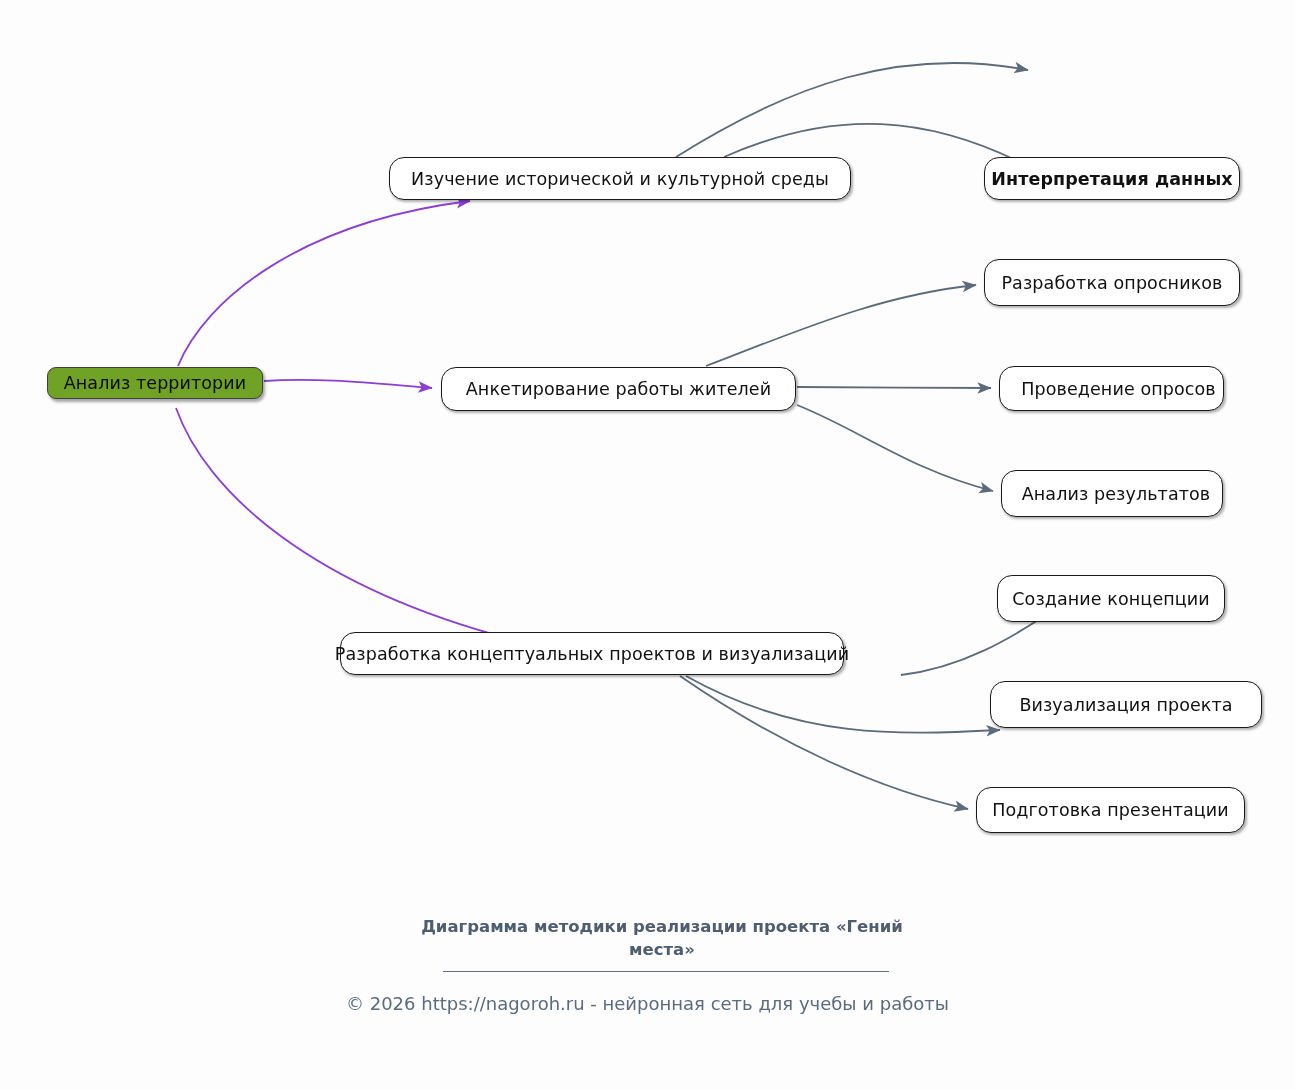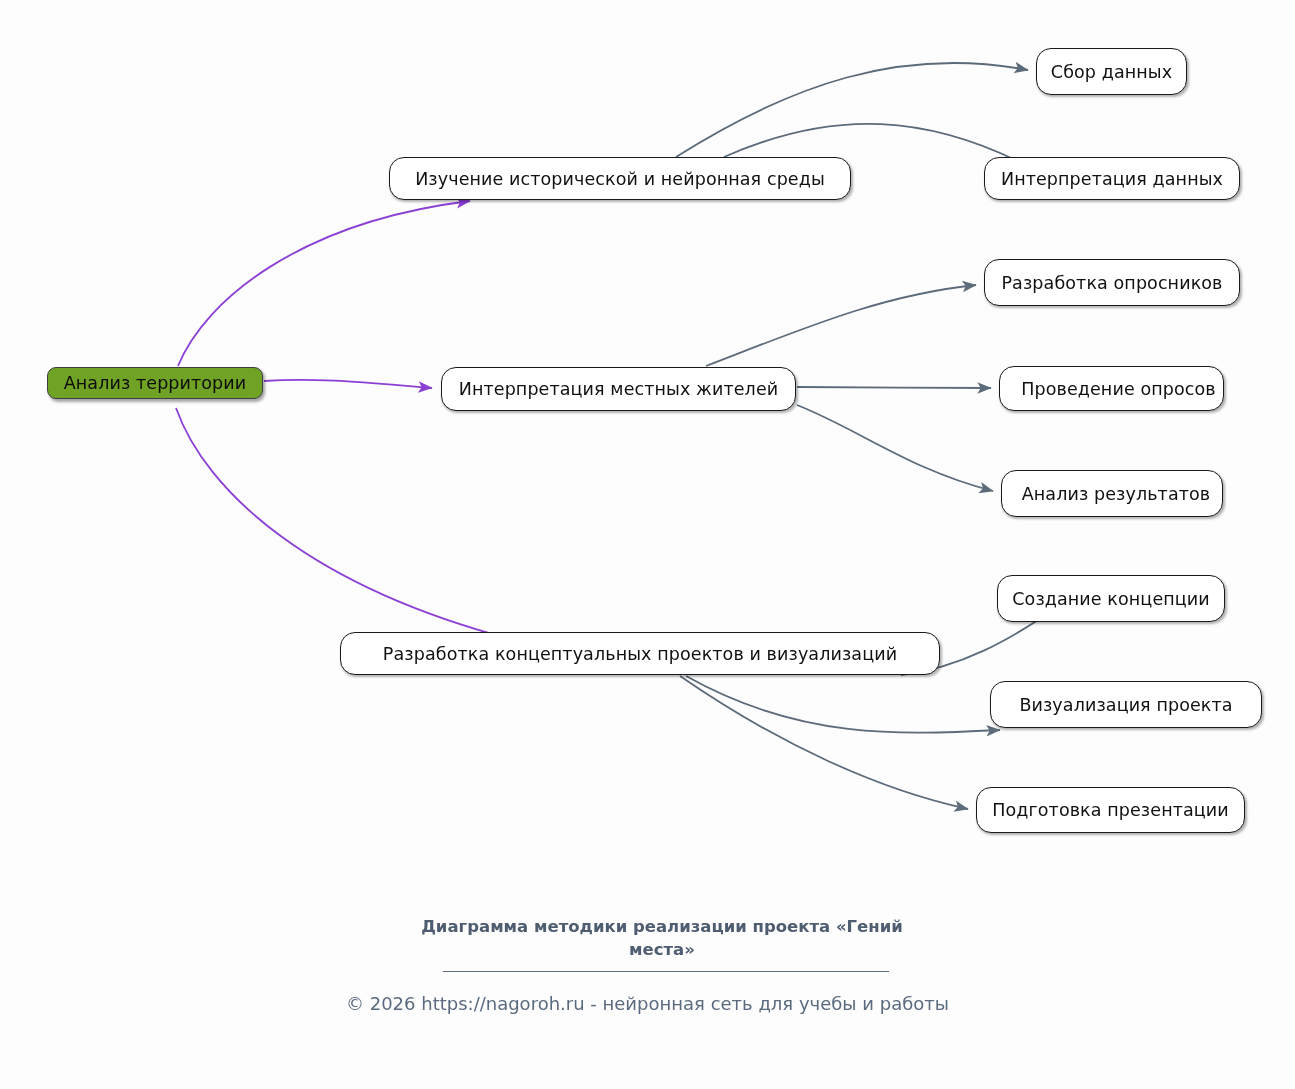"Сбор данных" div.node { html: <div> <span>Сбор данных</span> </div> -> none }
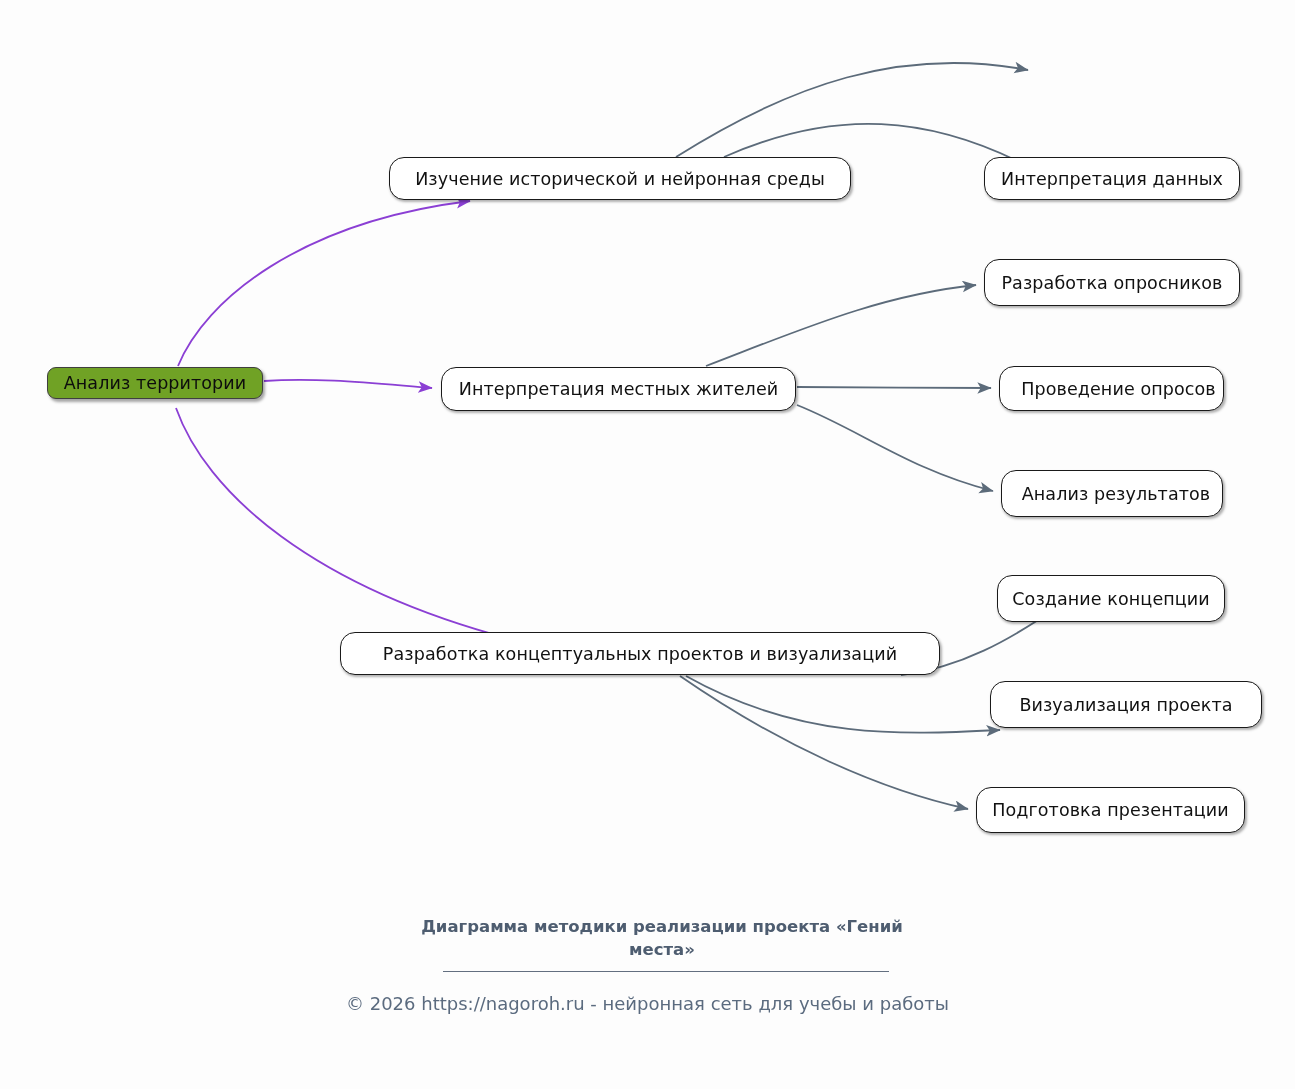"Изучение исторической и нейронная среды" span { text: нейронная -> культурной }
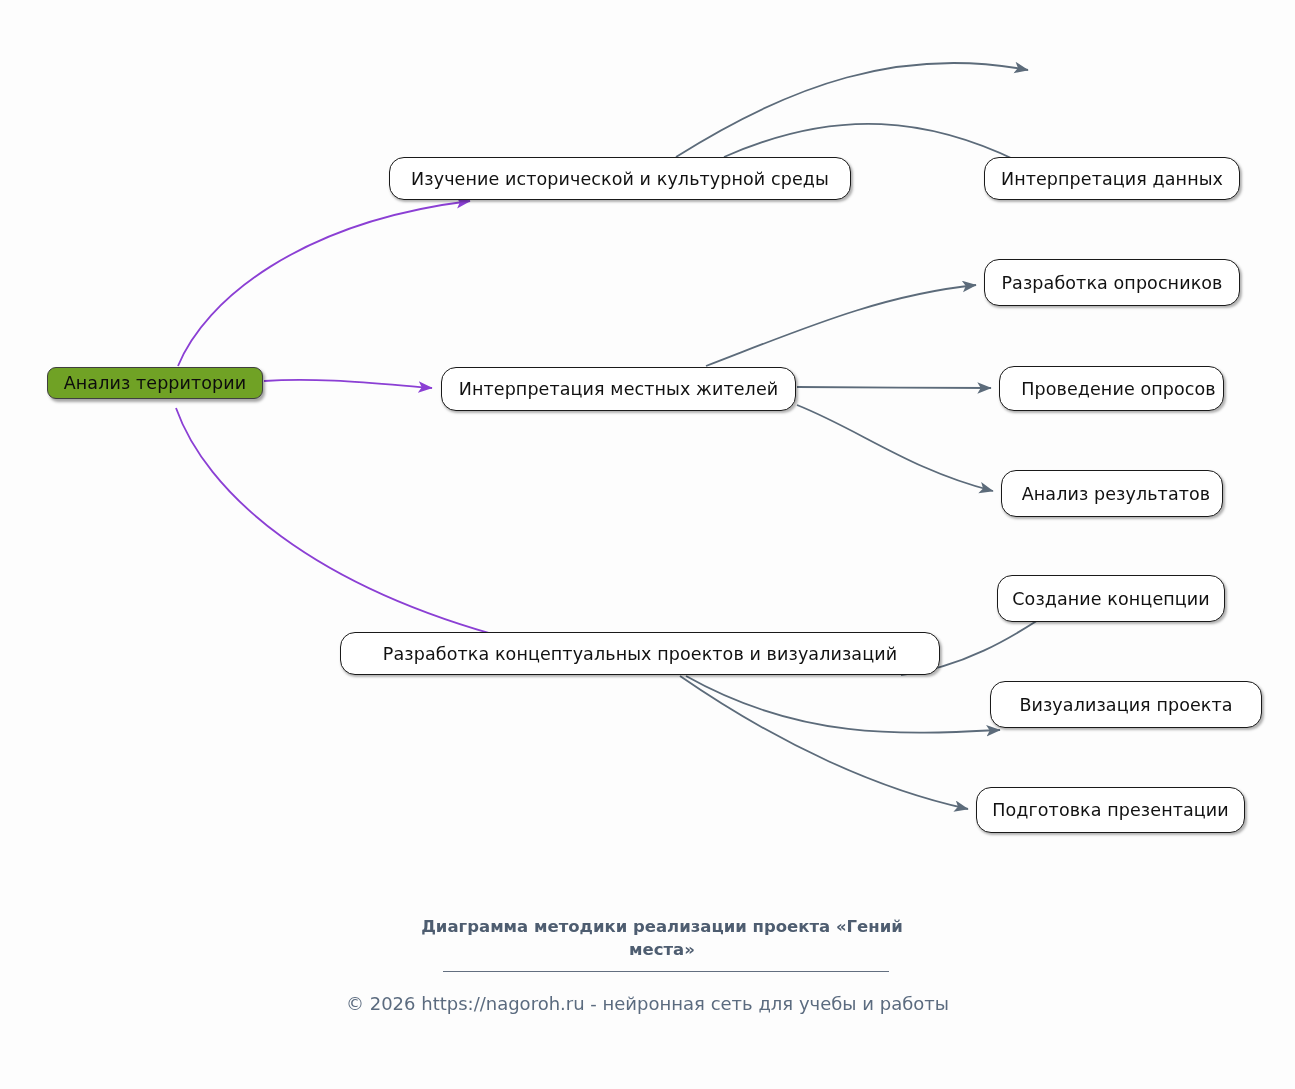"Интерпретация данных" div.node { font-weight: none -> bold }
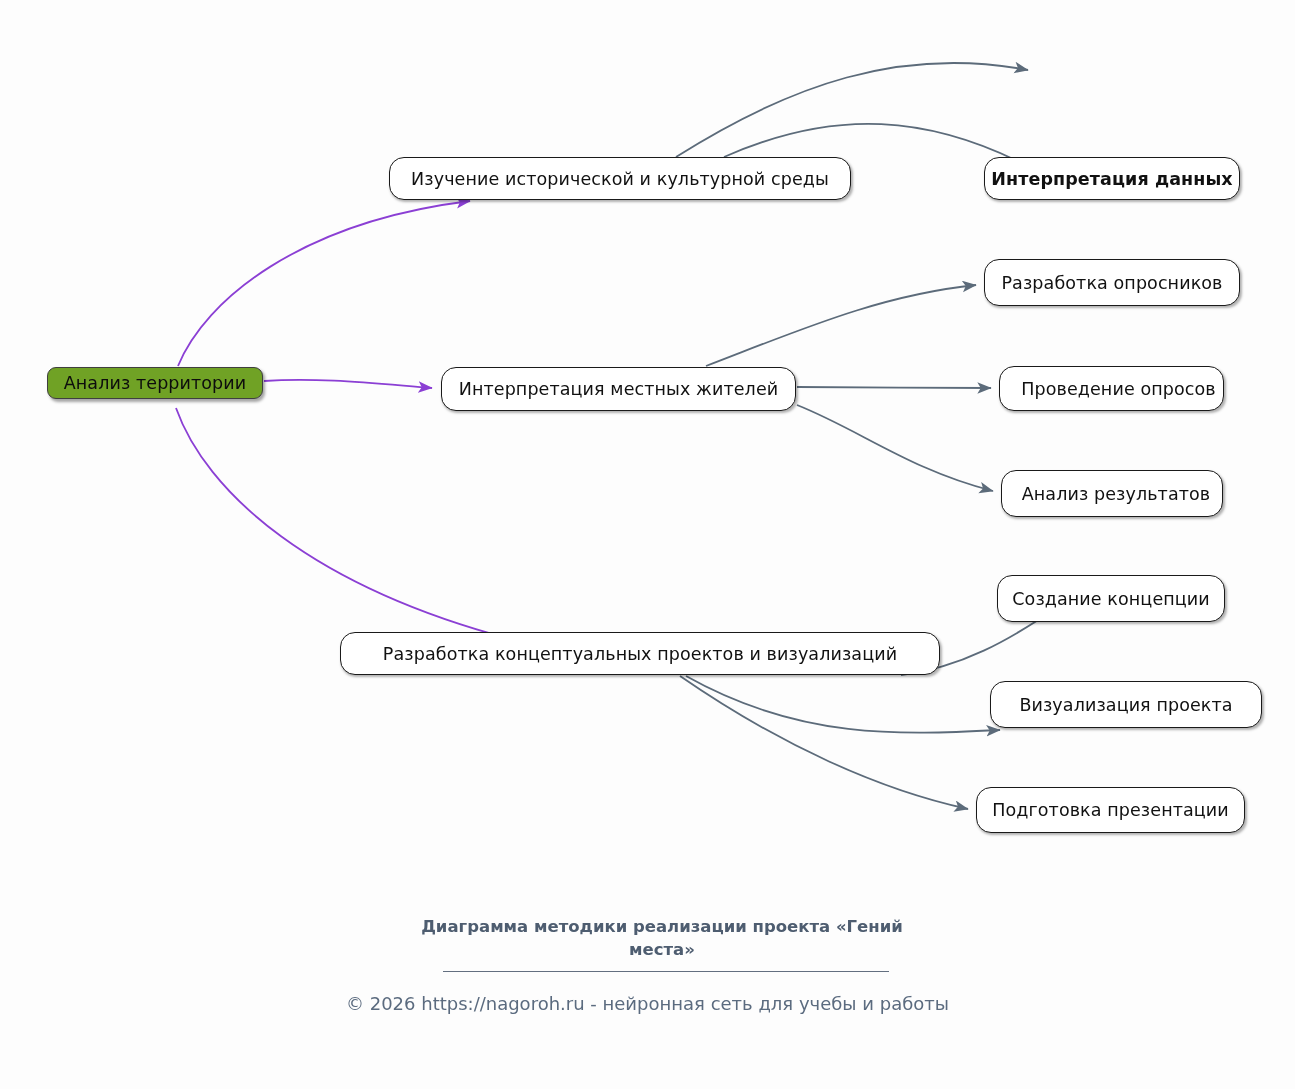"Интерпретация местных жителей" span { text: Интерпретация местных -> Анкетирование работы }
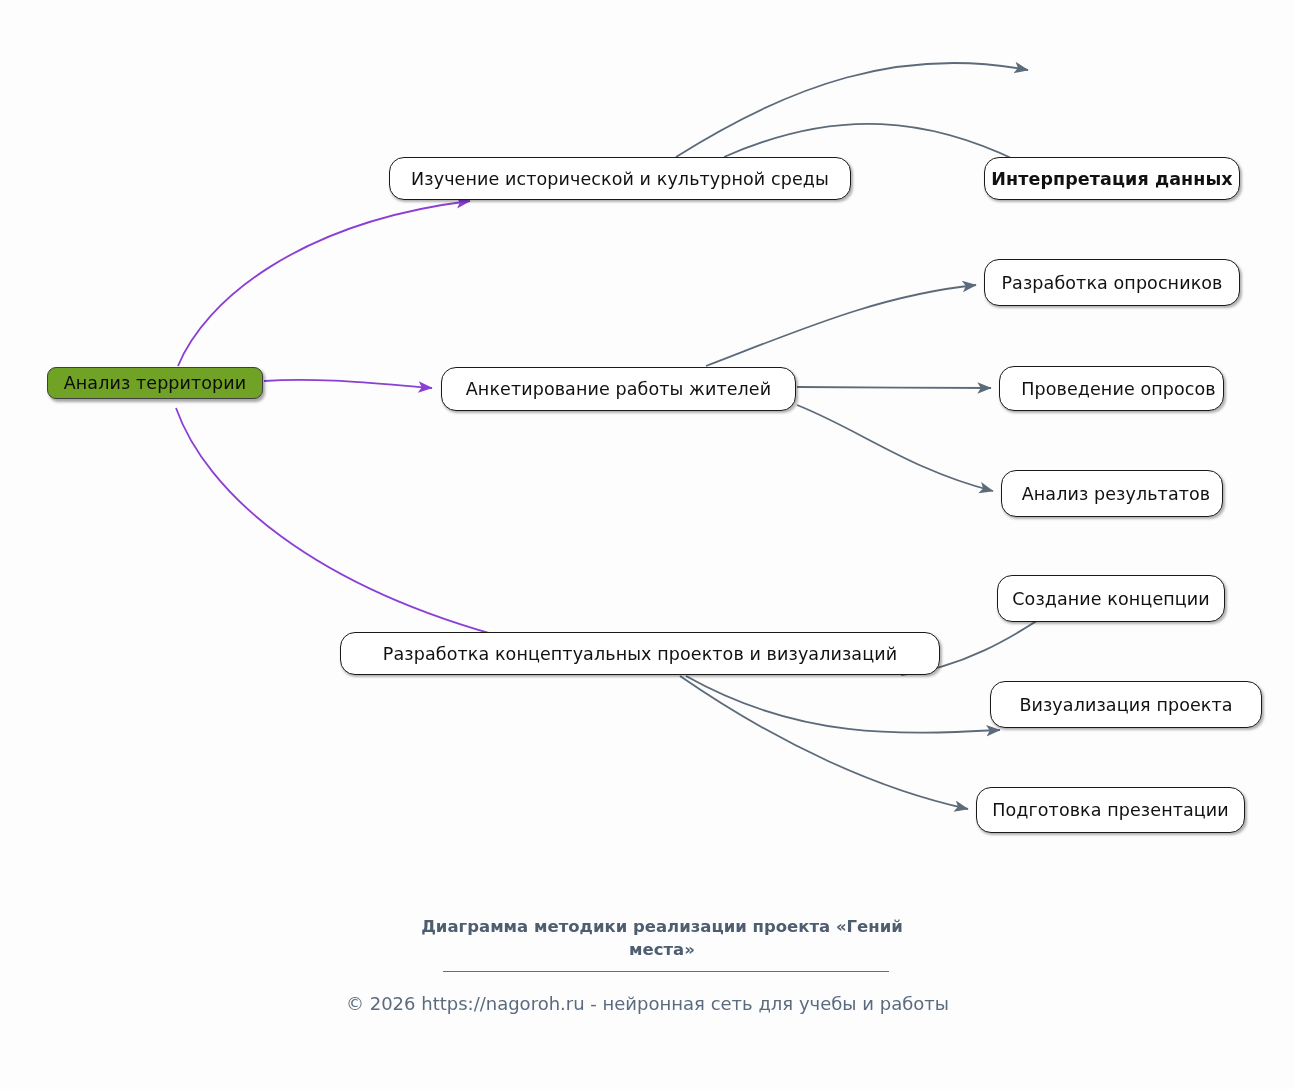"Разработка концептуальных проектов и" div.node { width: 600px -> 504px }
